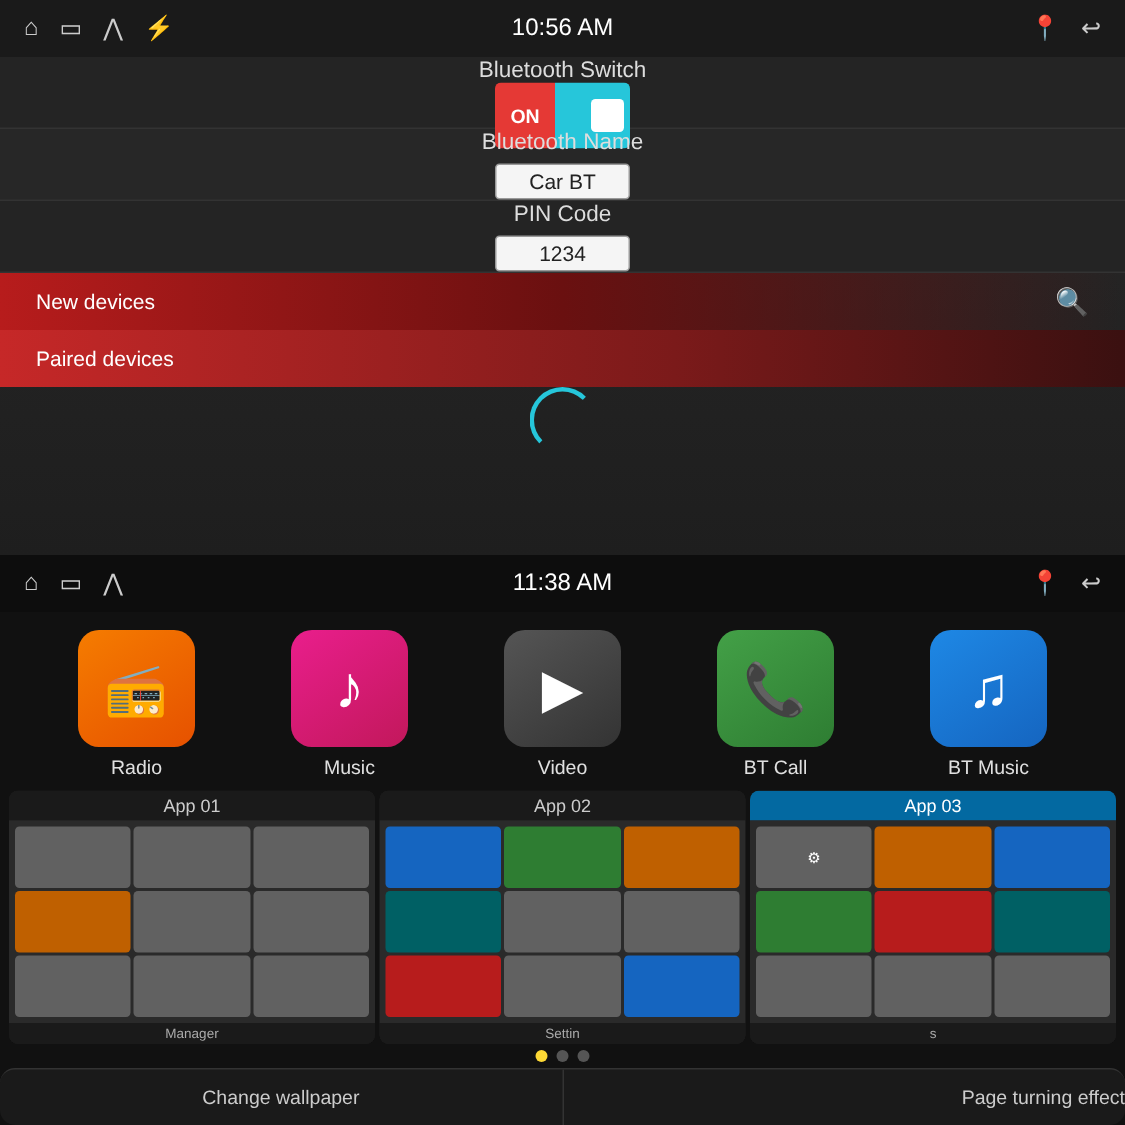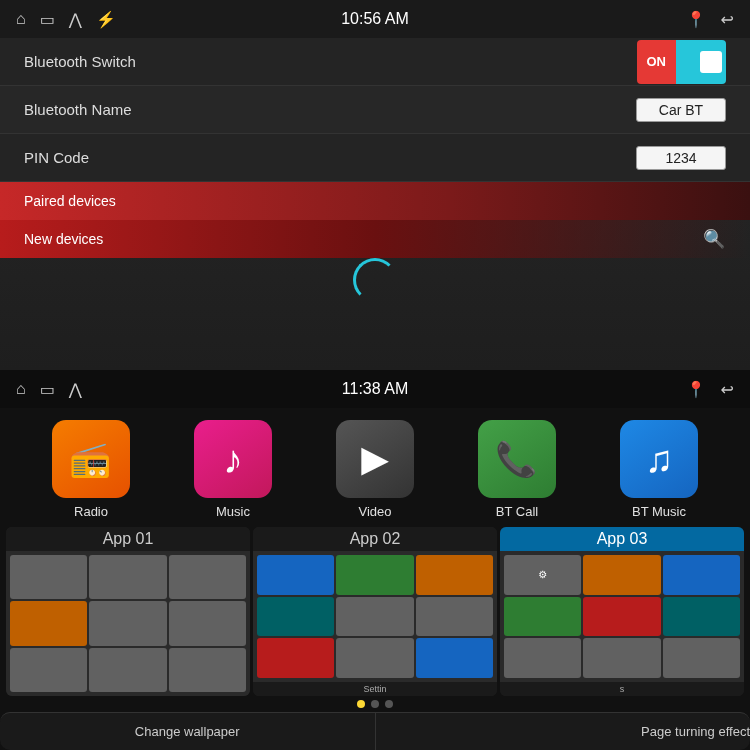"Bluetooth Switch" .setting-row { flex-direction: none -> column }
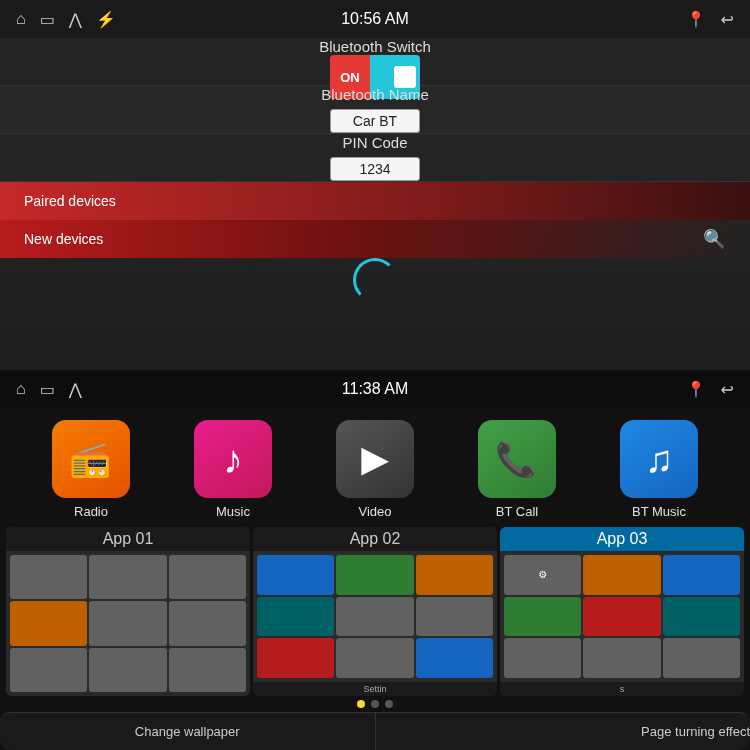"Paired devices" div.section-header { order: before "New devices" -> after "New devices" }
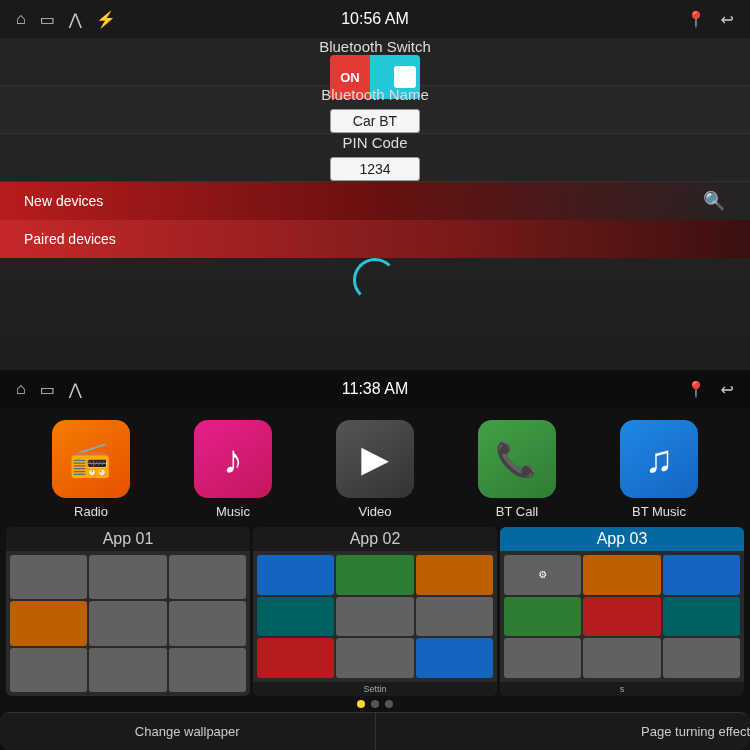"App 01" .thumb-header { font-size: 16px -> 12px }
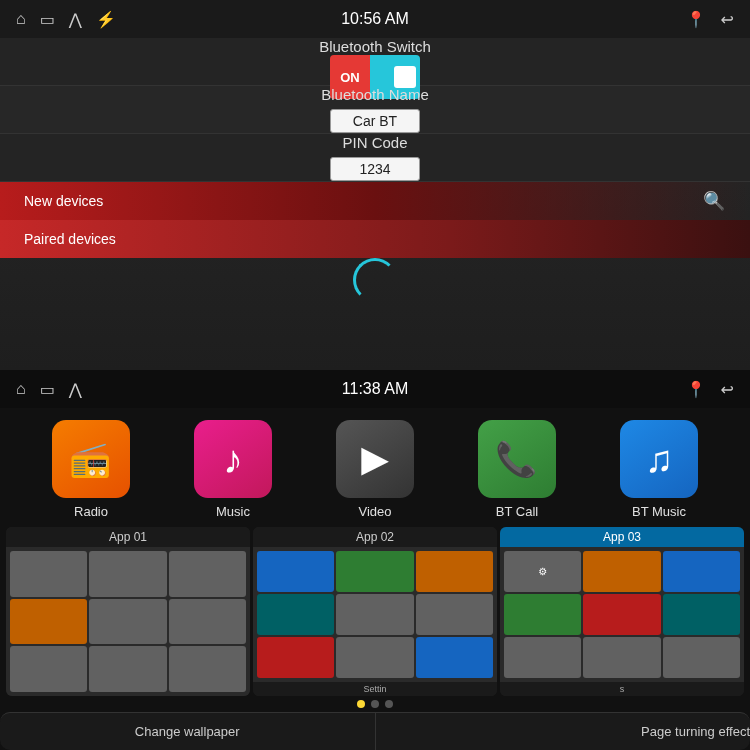"Manager" div.thumb-label { html: none -> <div>Manager</div> }
